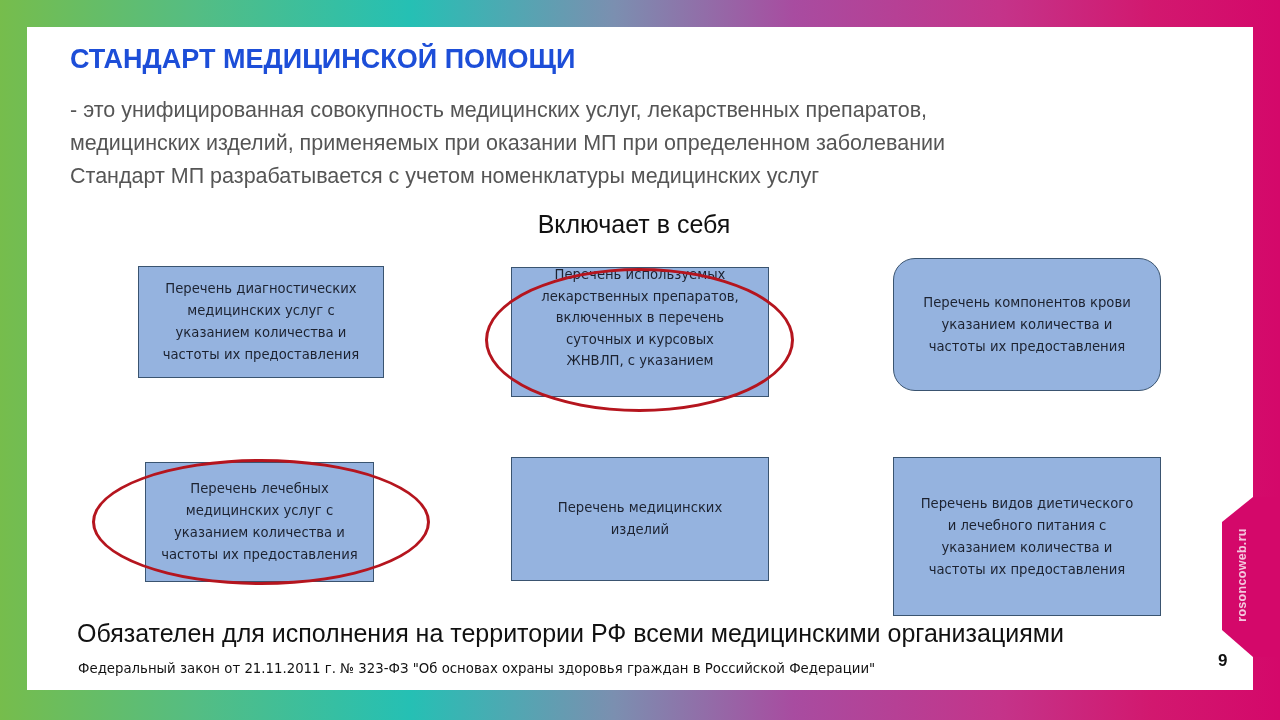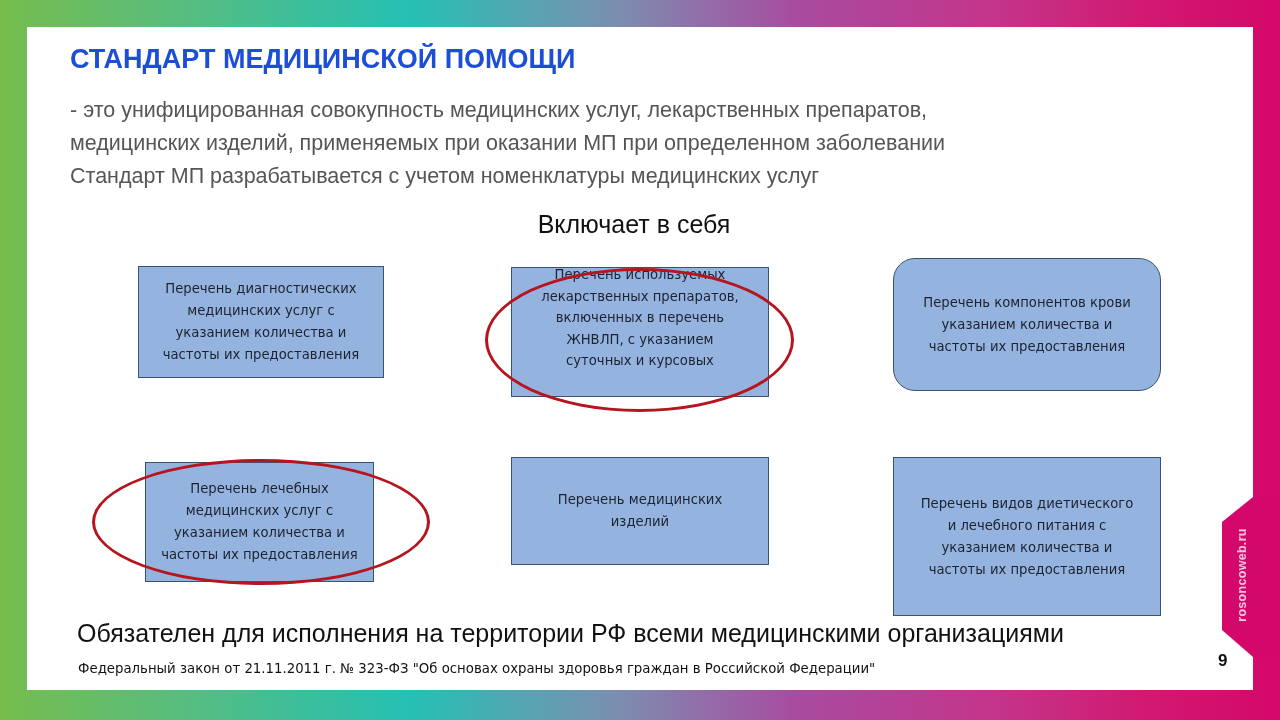"ЖНВЛП, с указанием" span { order: before "суточных и курсовых" -> after "суточных и курсовых" }
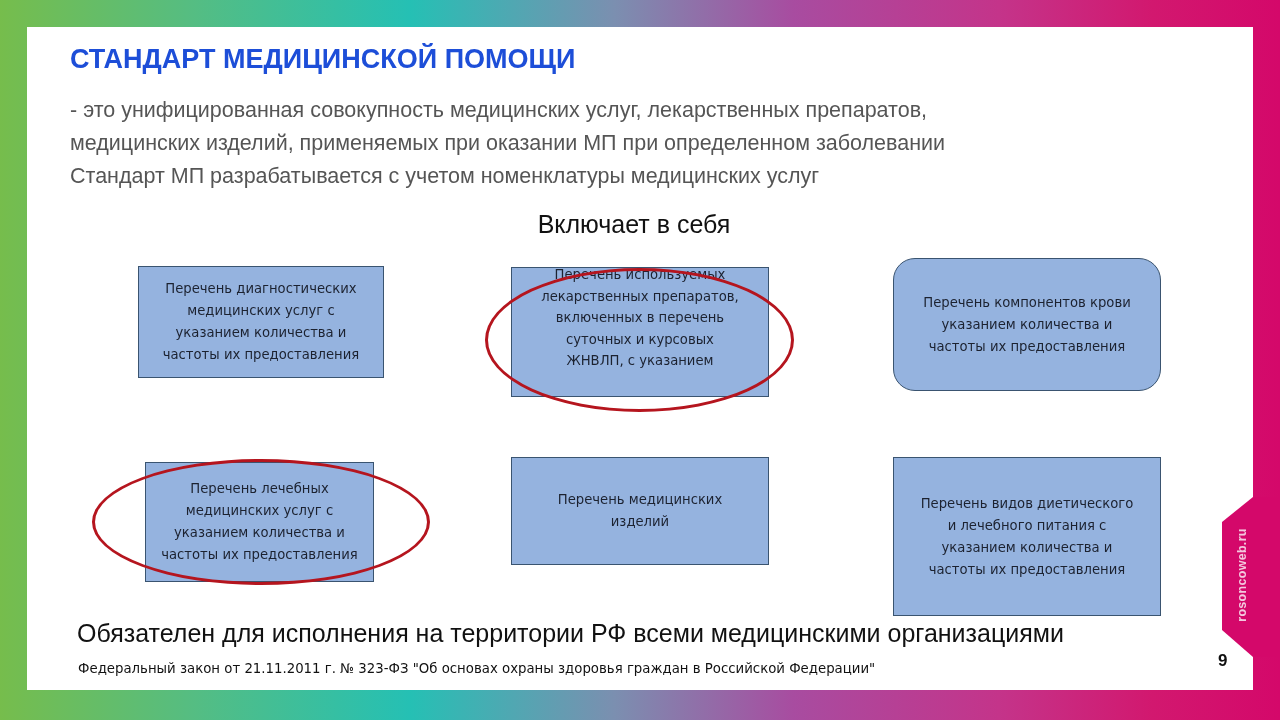"Перечень медицинских" div.box { height: 108px -> 124px }
